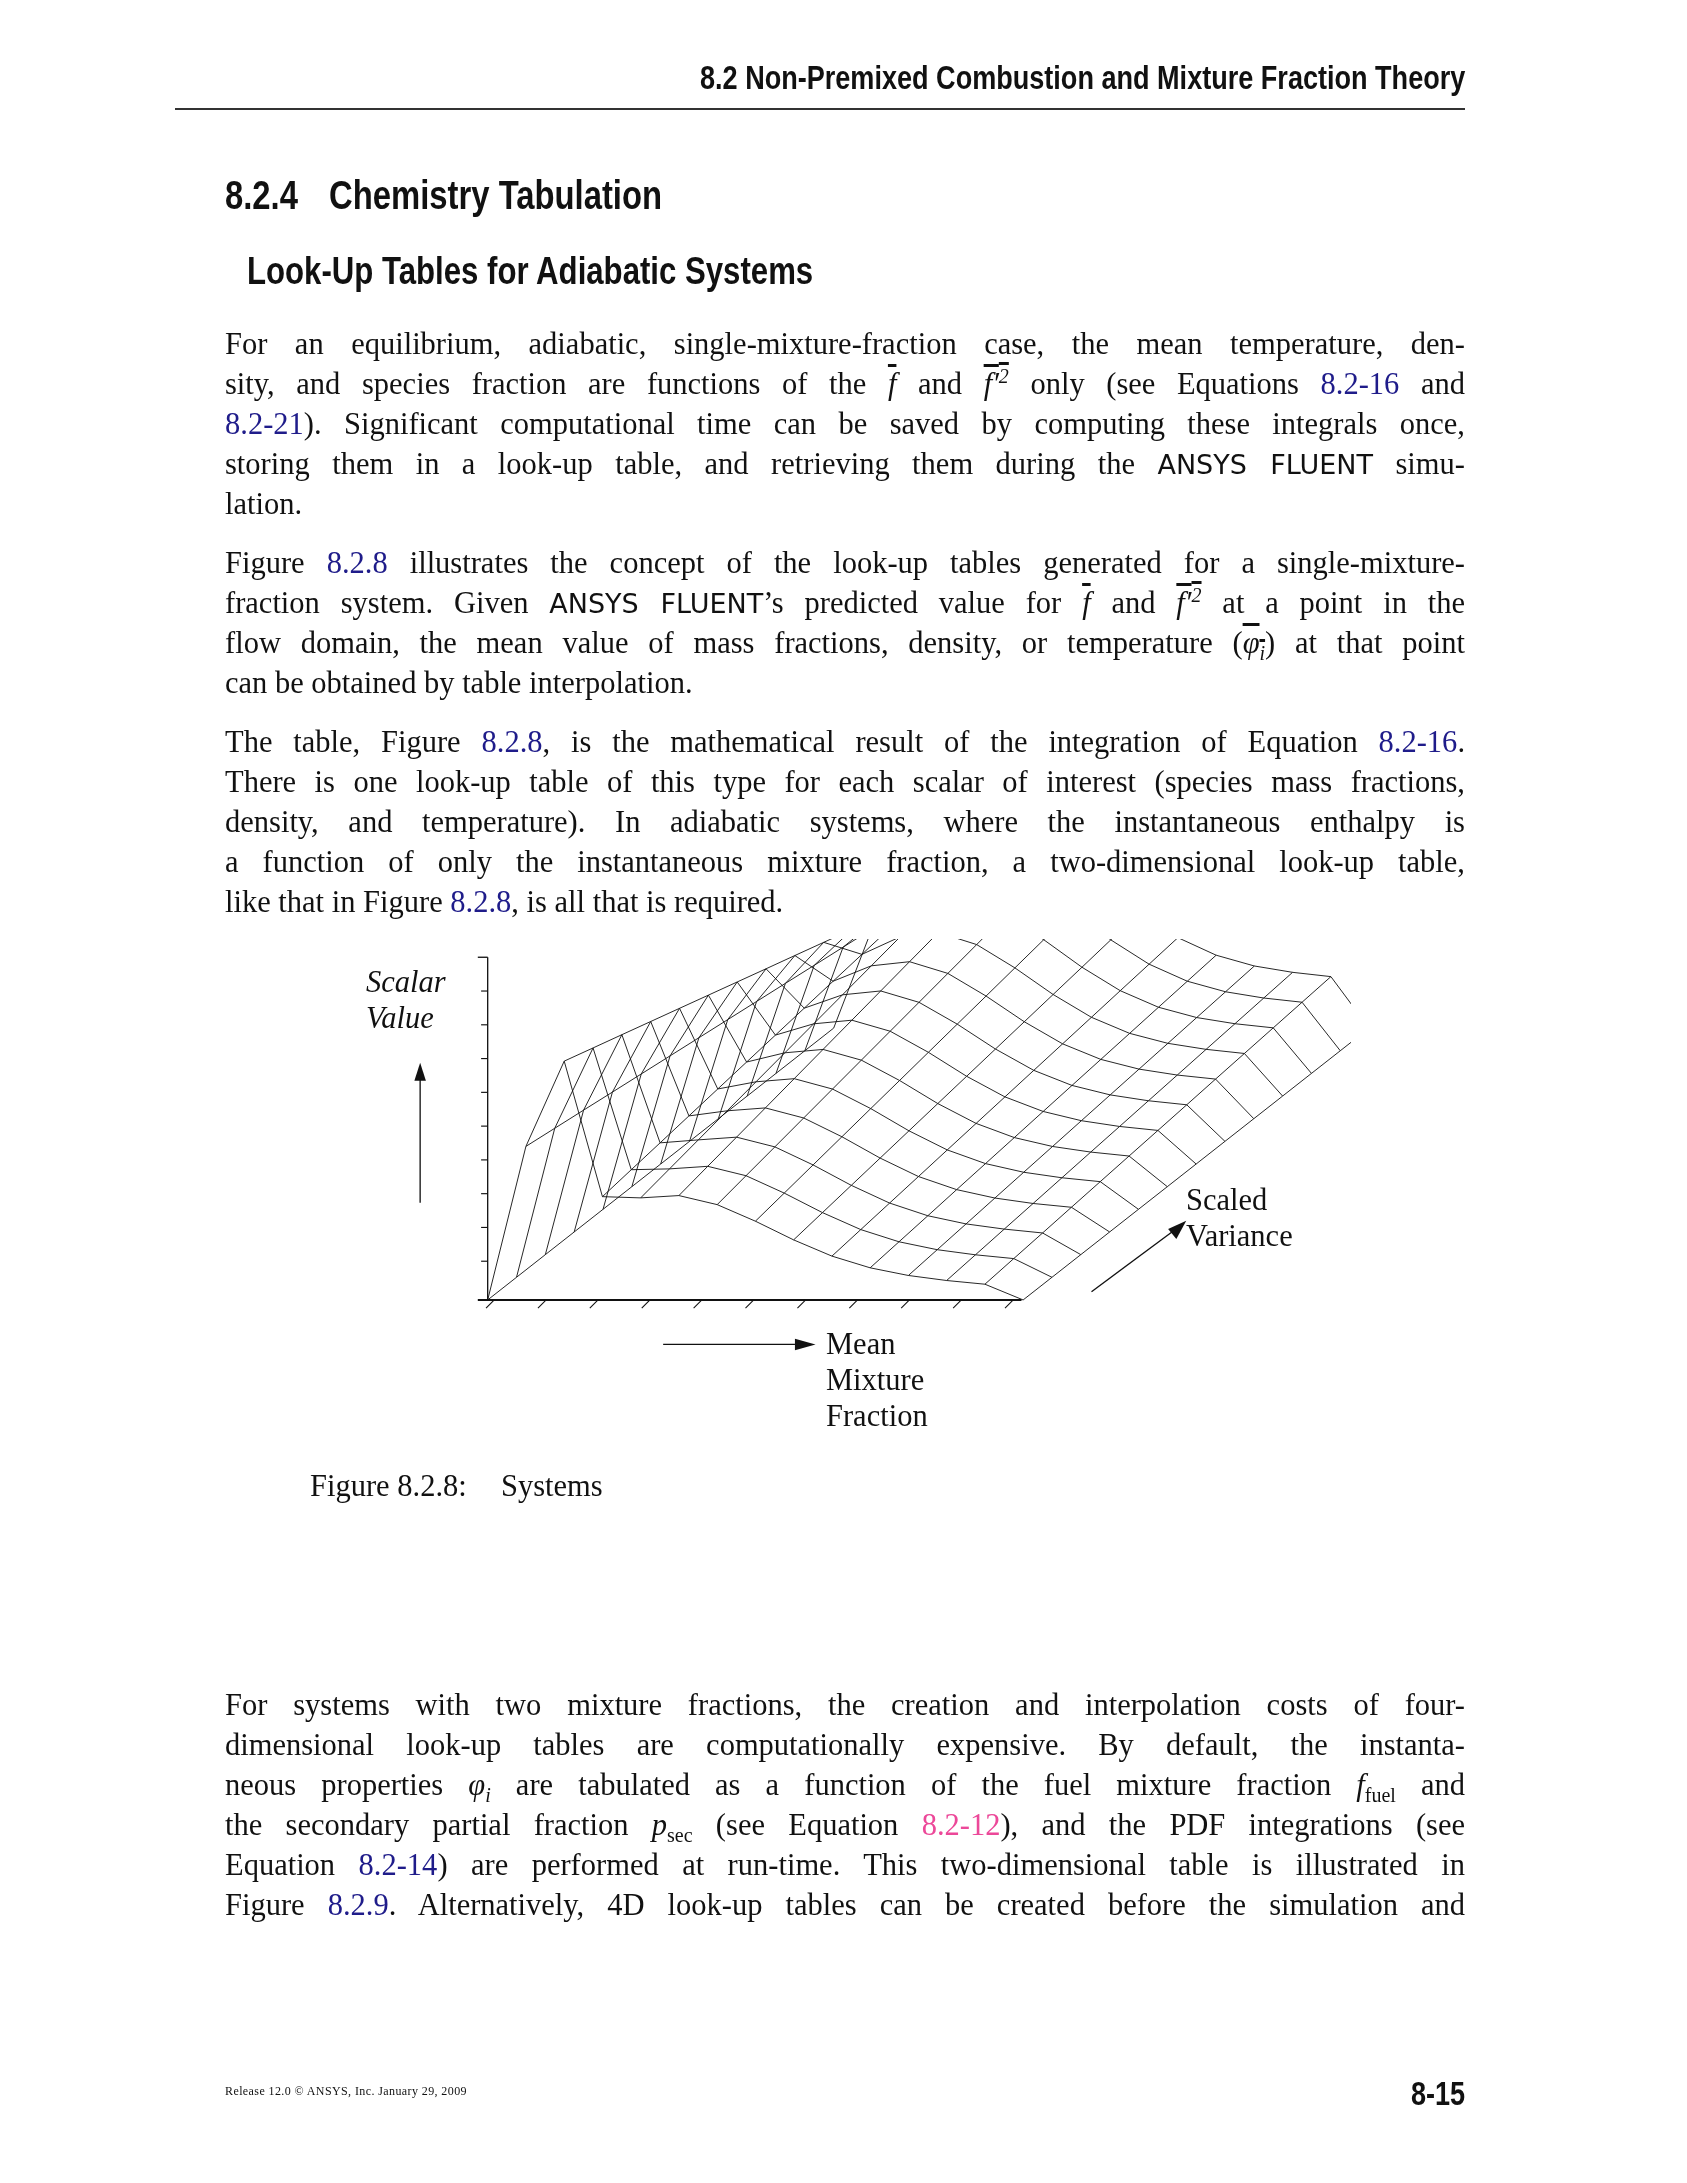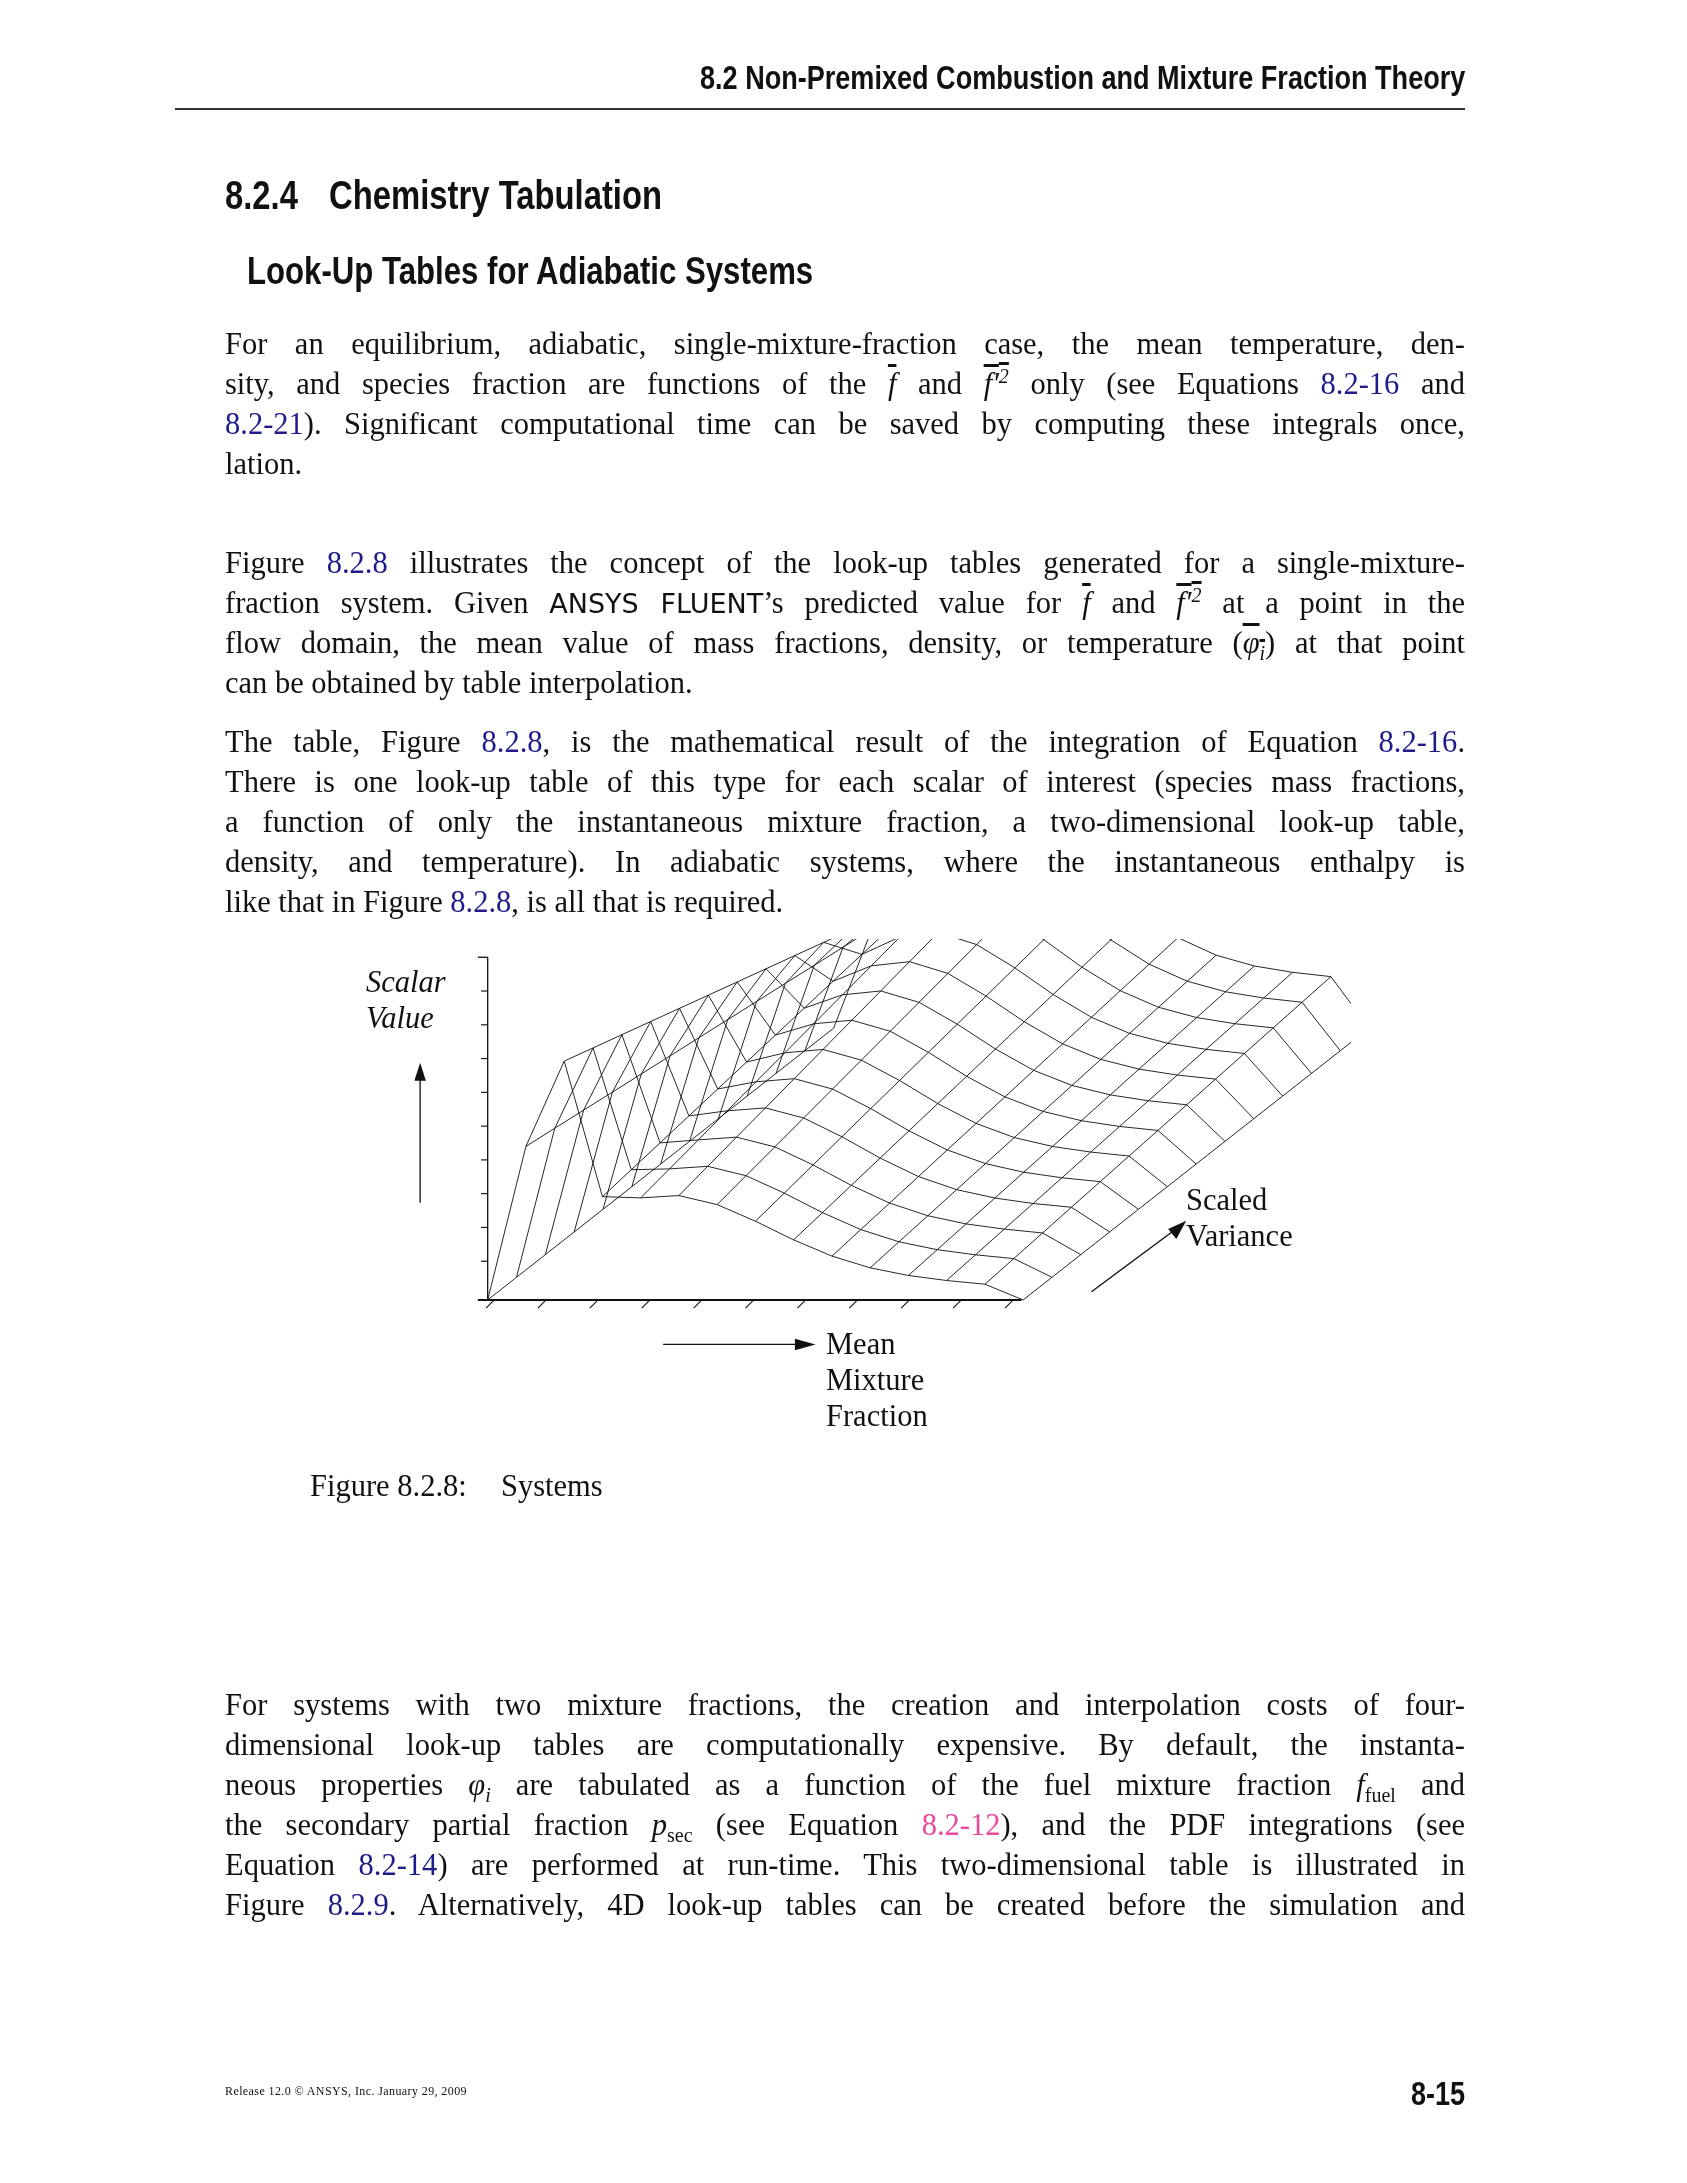"storing them in a look-up" span.line { html: none -> <span><span>storing them in a look-up table, and retrieving them during the </span><span>ANSYS FLUENT</span><span> simu-</span></span> }
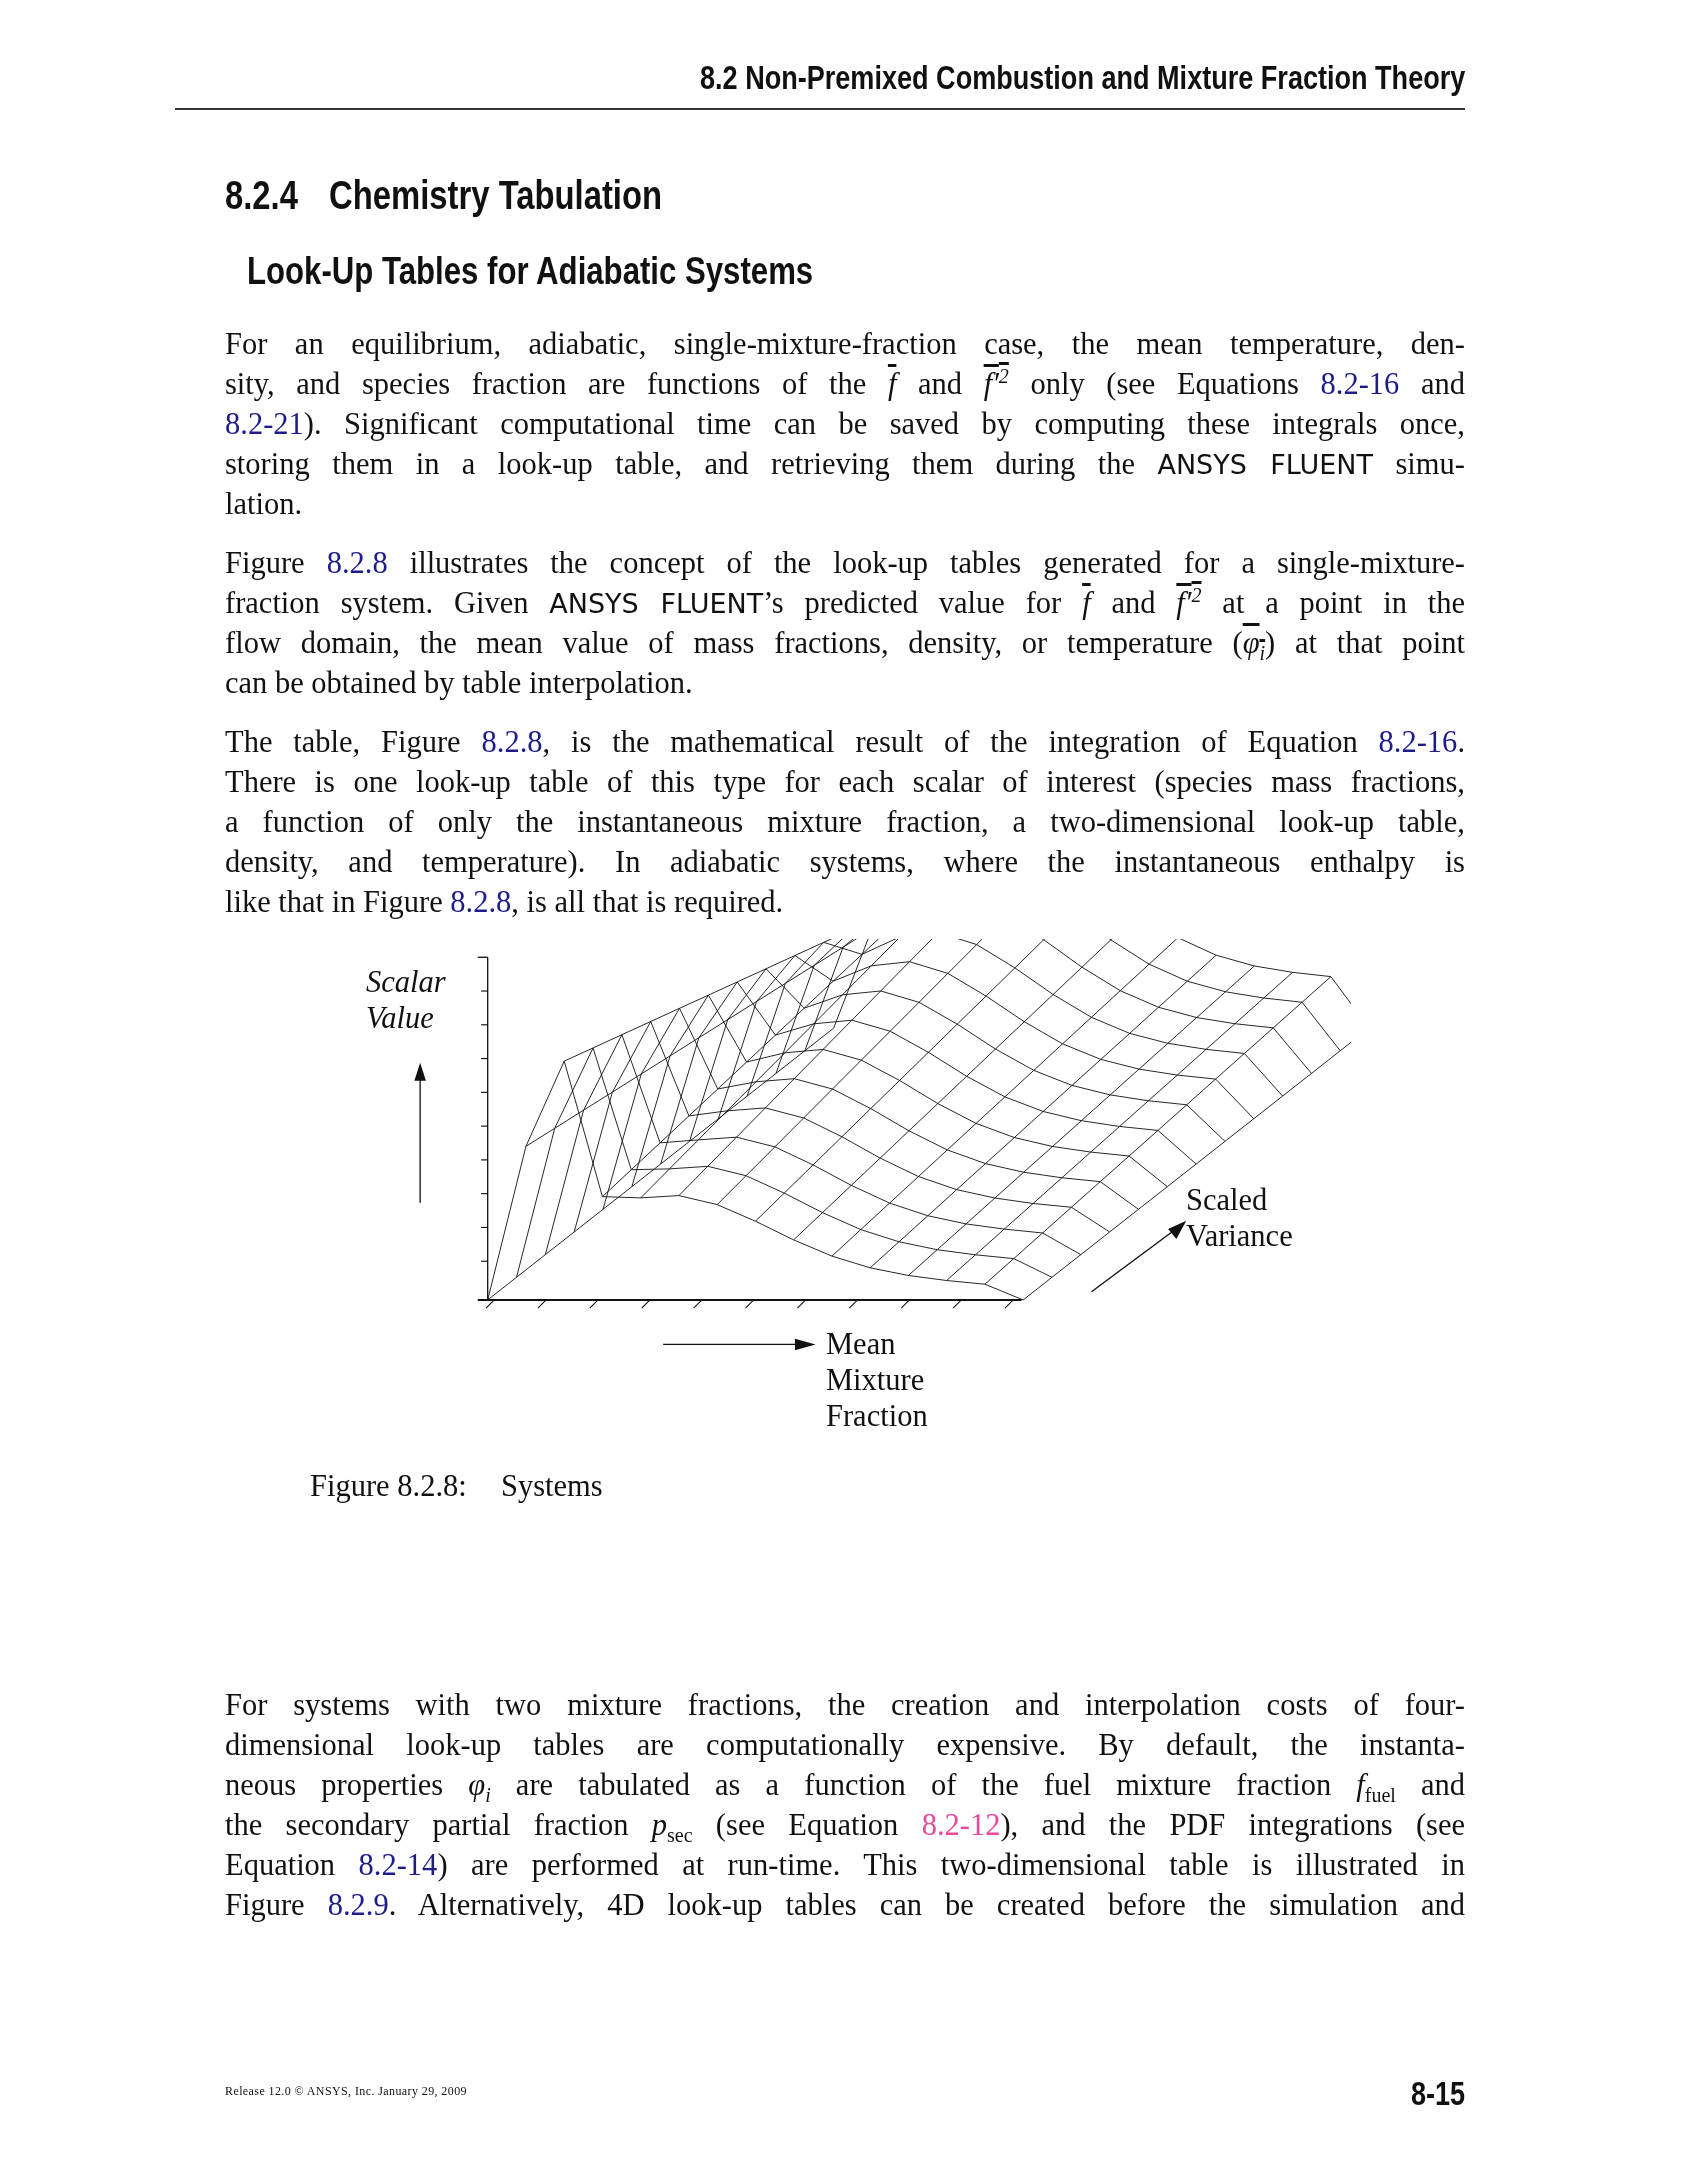"a function of only the" span.line { order: before "density, and temperature). In adiabatic" -> after "density, and temperature). In adiabatic" }
